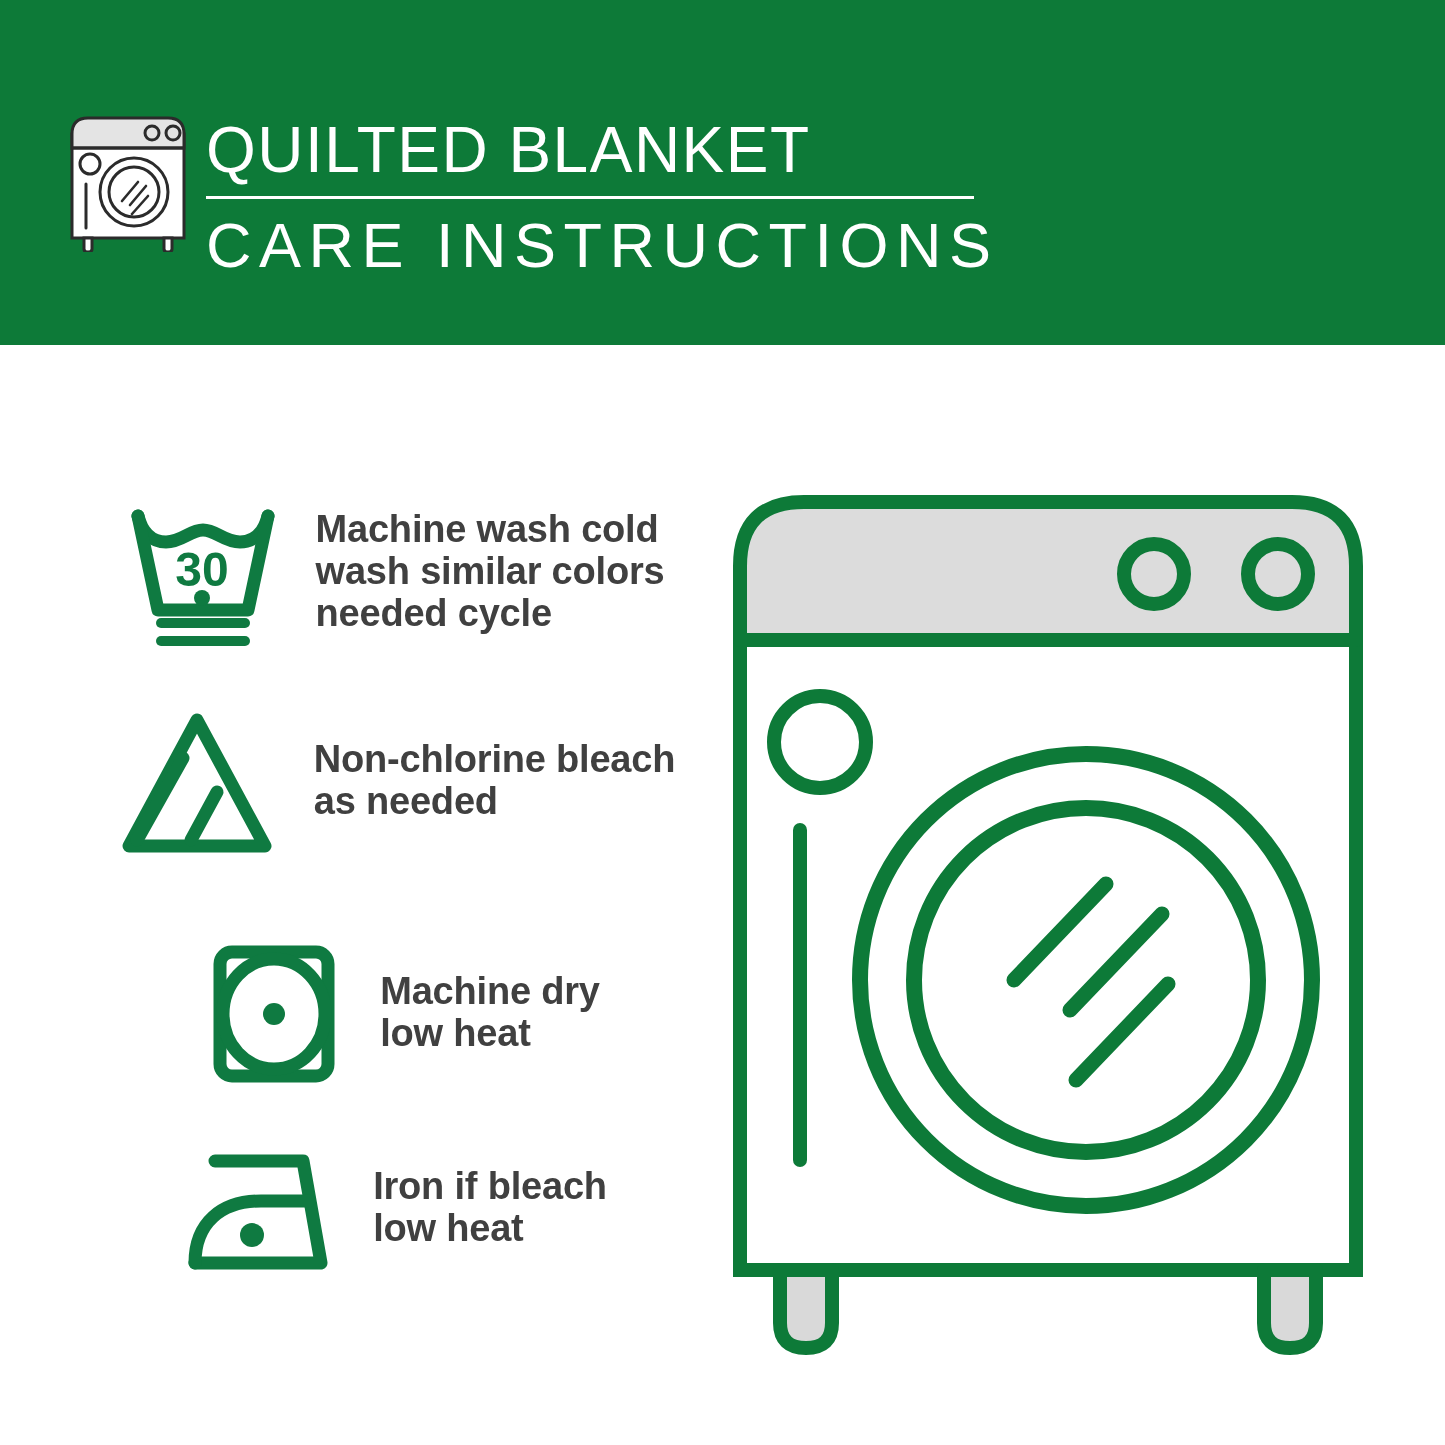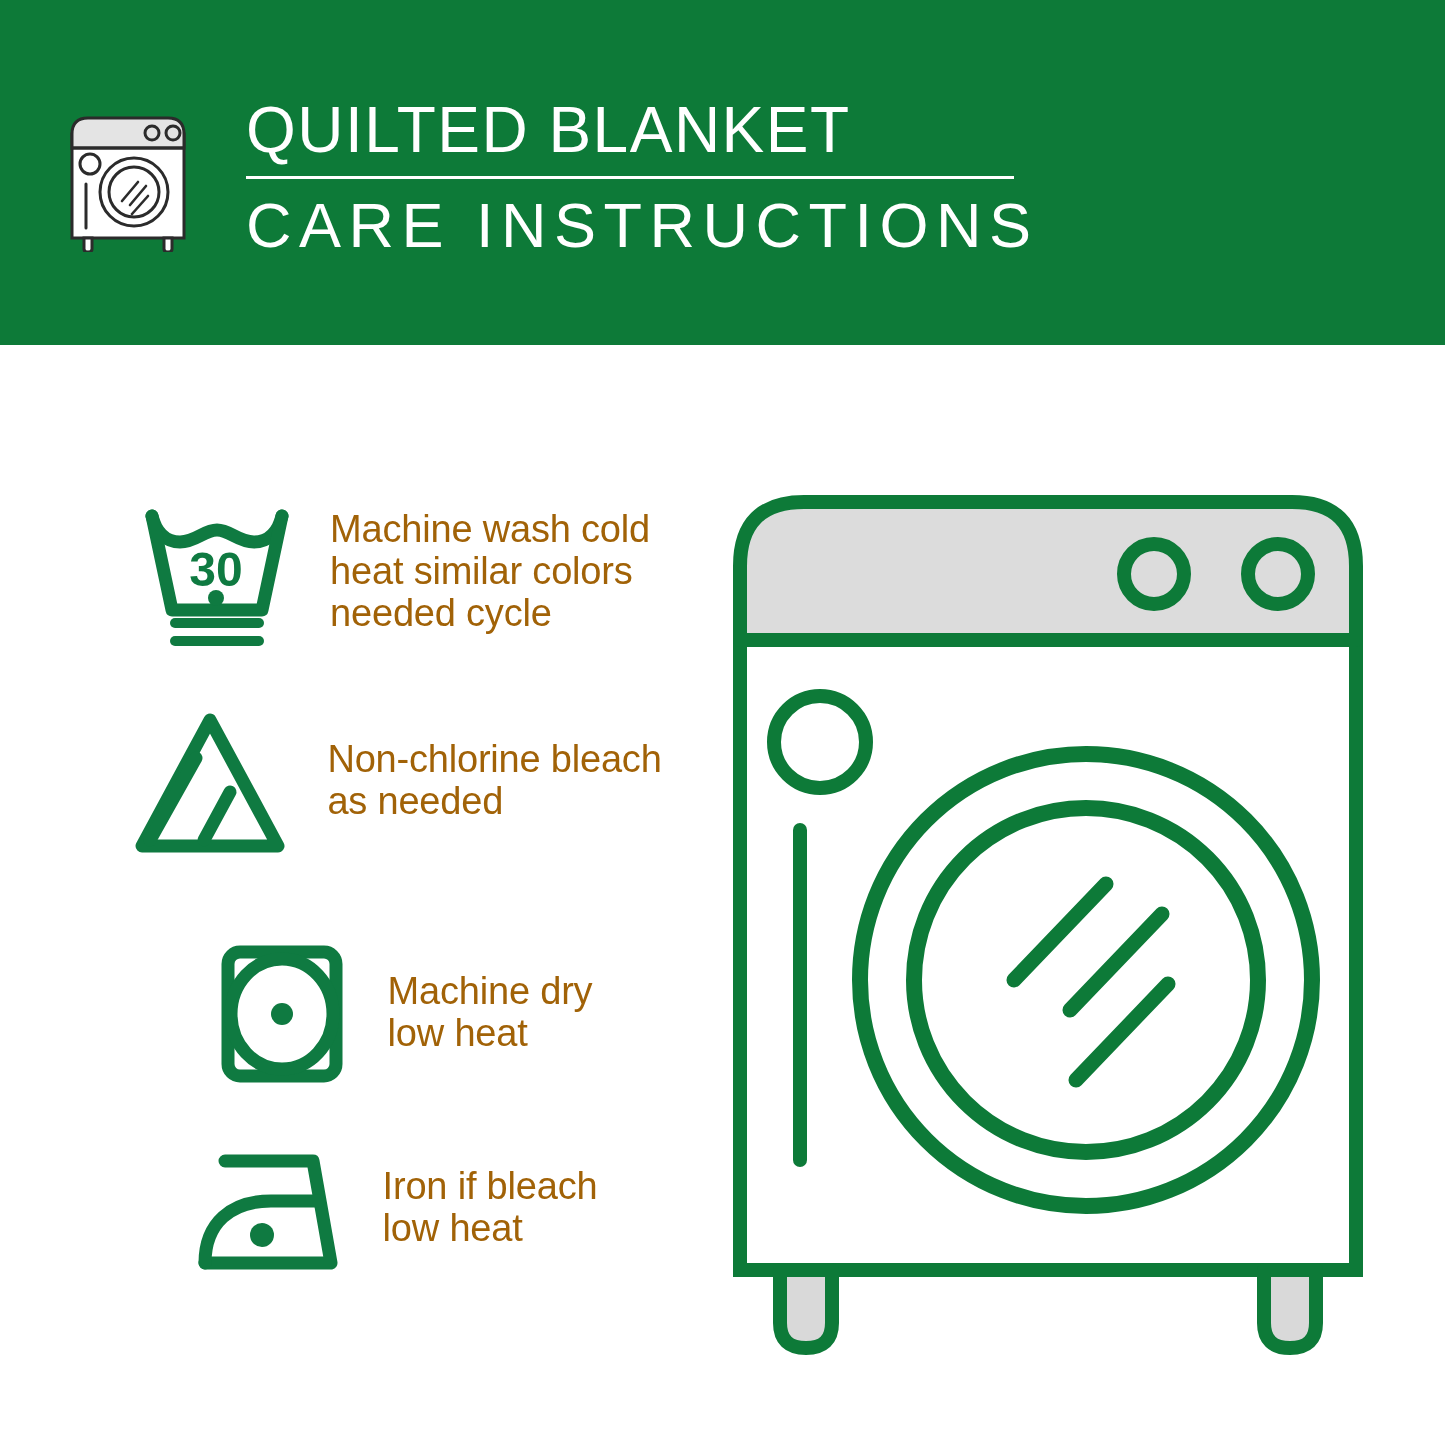"QUILTED BLANKET" #header-text-block { margin-left: 40px -> none; top: 92px -> 112px }
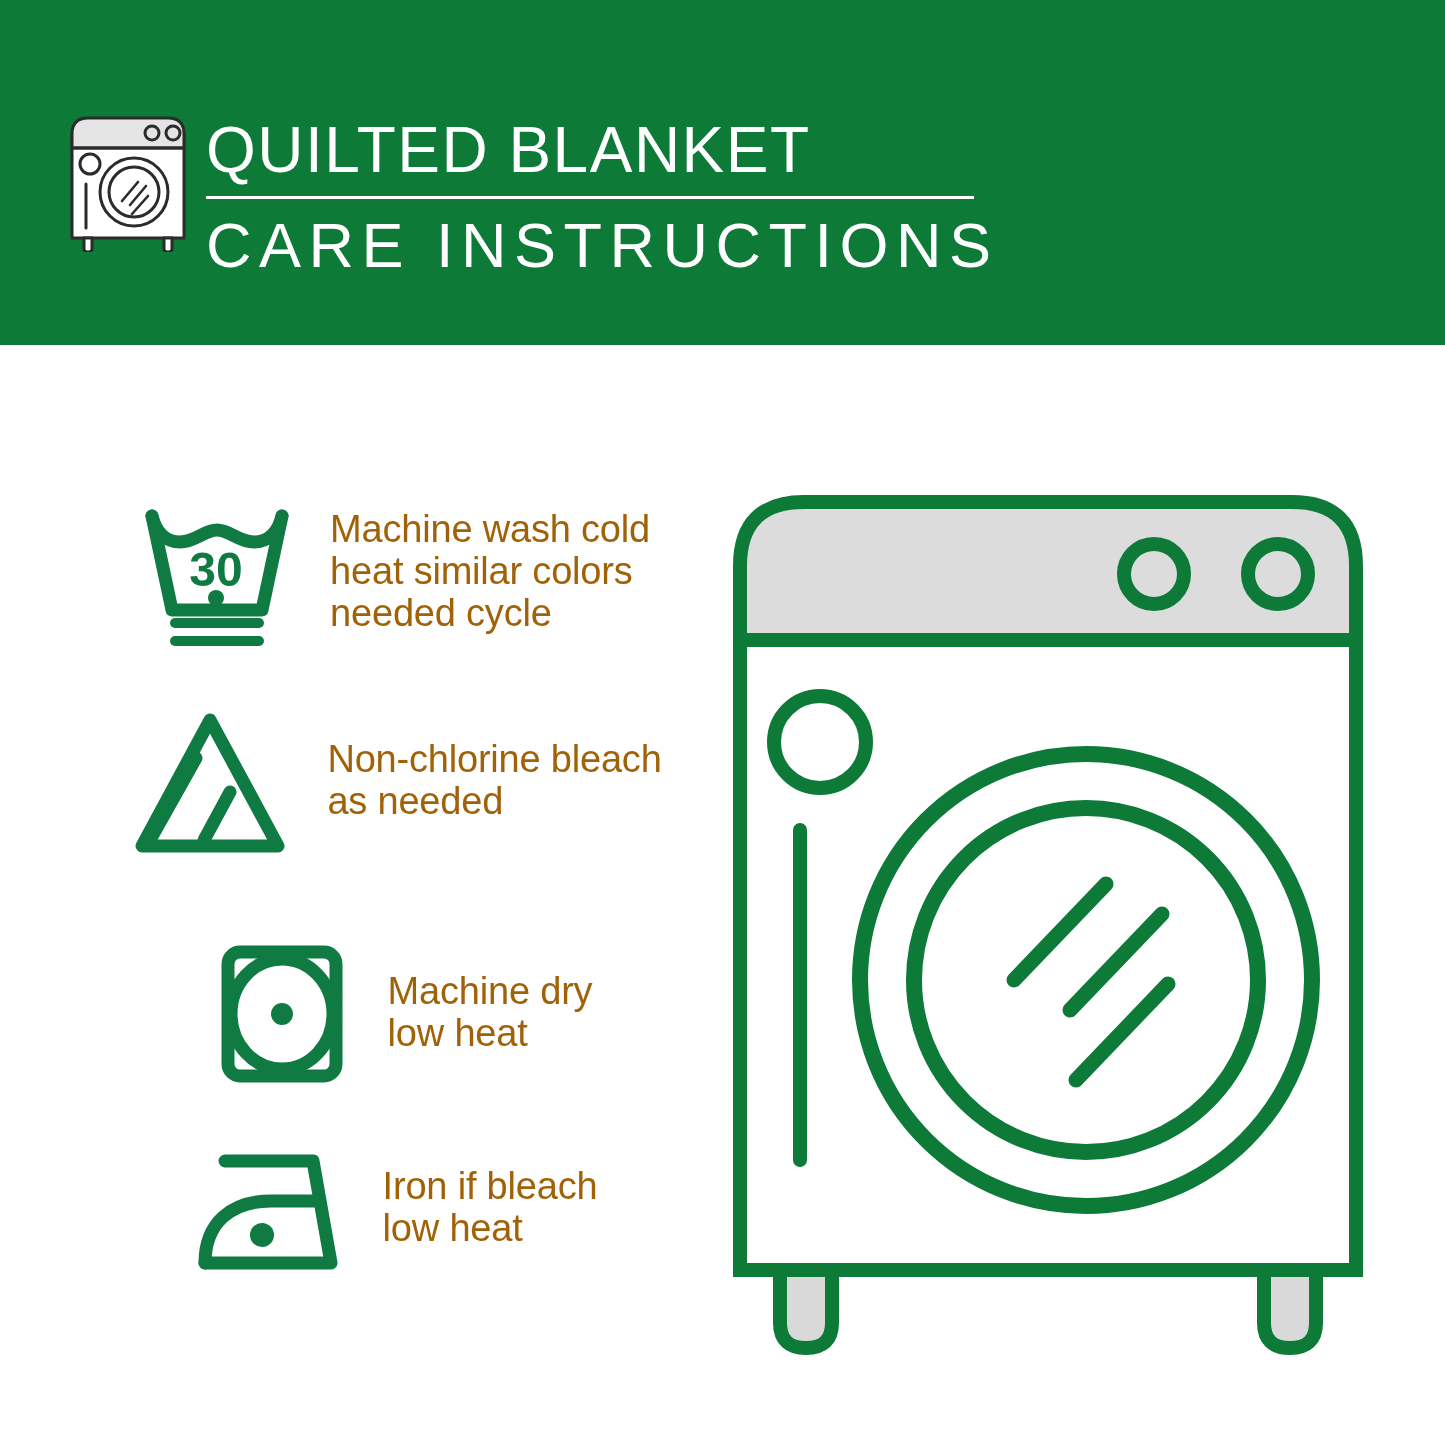"Machine wash cold" .care-text { color: #a16207 -> #404040; font-weight: 400 -> 700 }
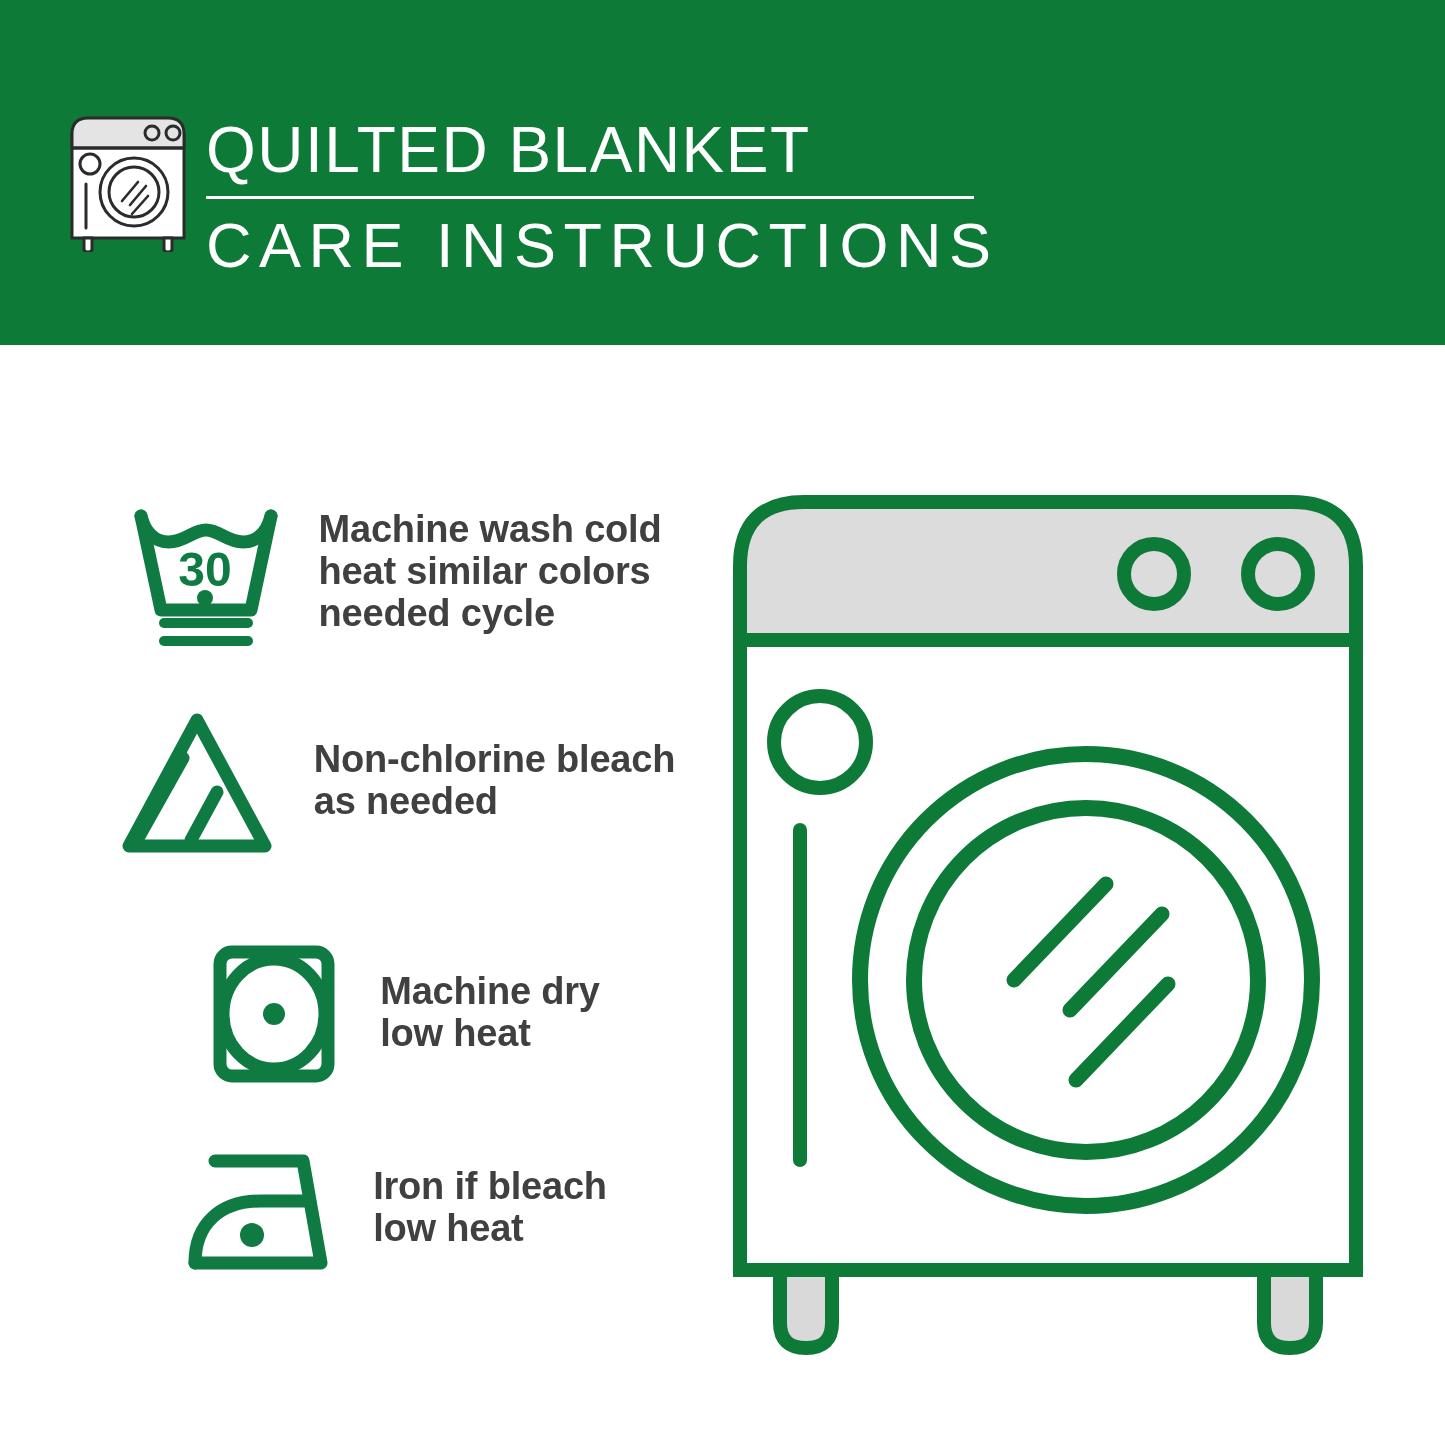"heat similar colors" span.ln { text: heat -> wash }
